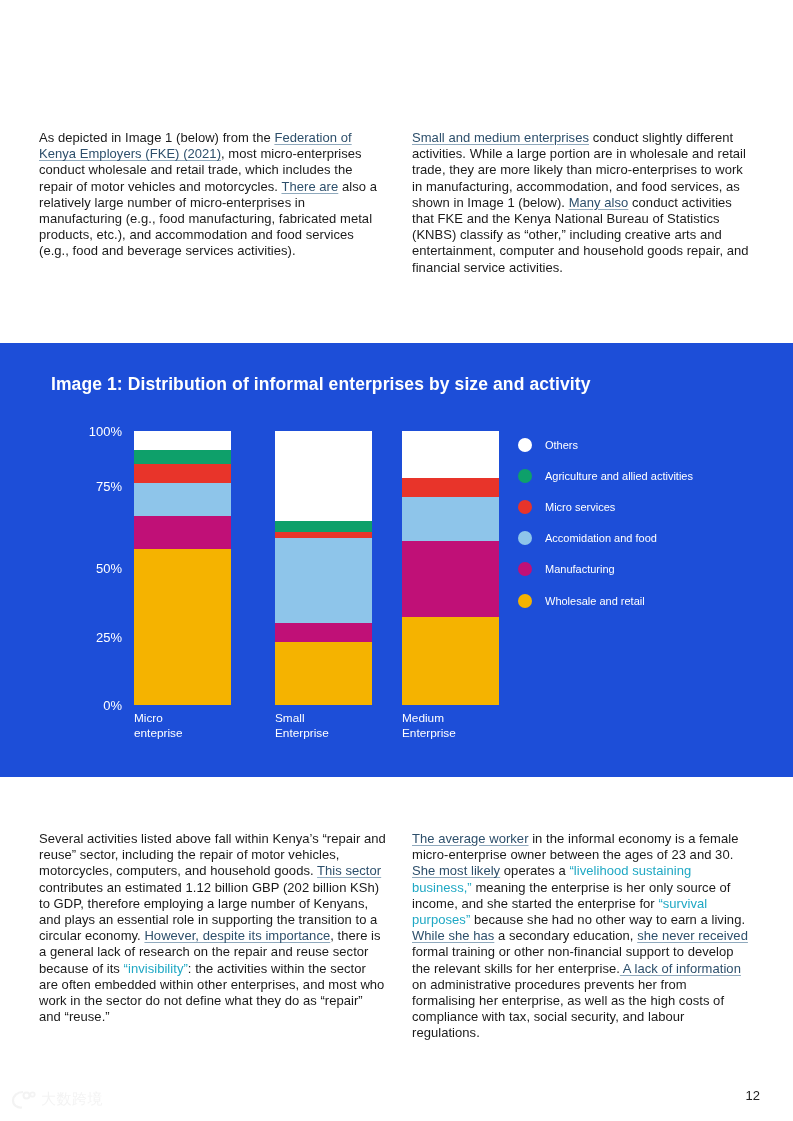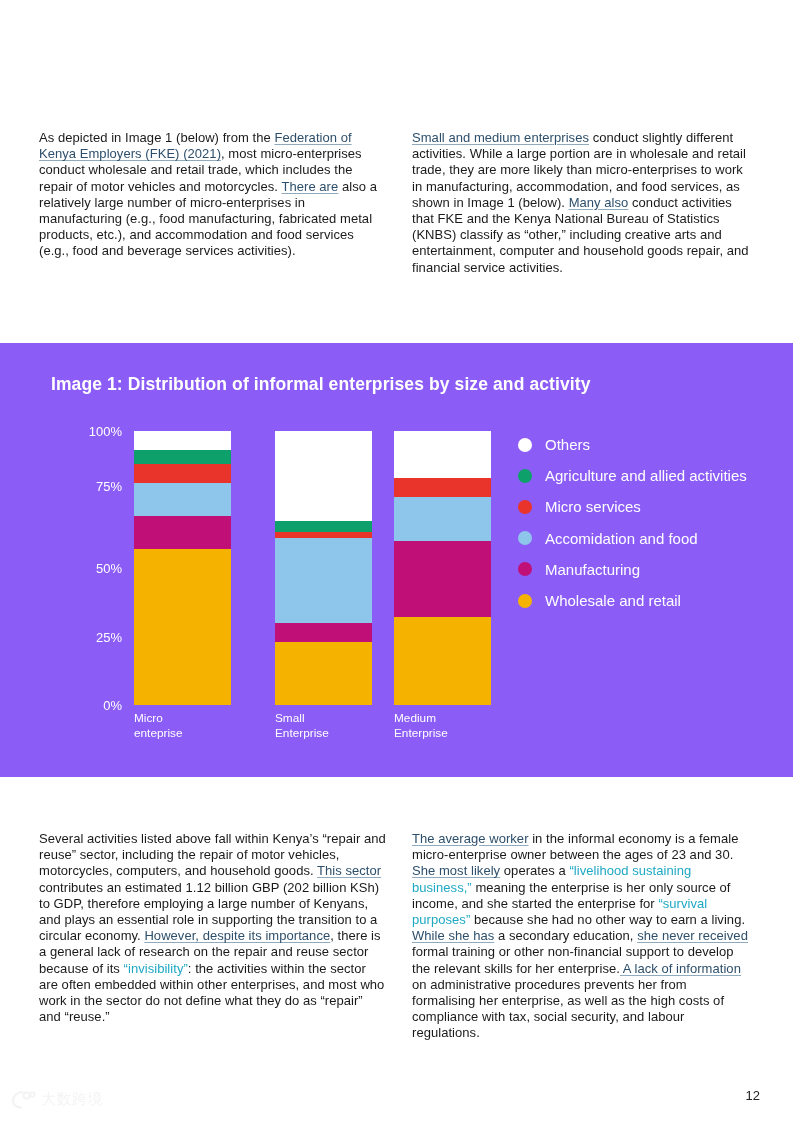"Image 1: Distribution of informal" .chart-panel { background: #8b5cf6 -> #1d4ed8 }
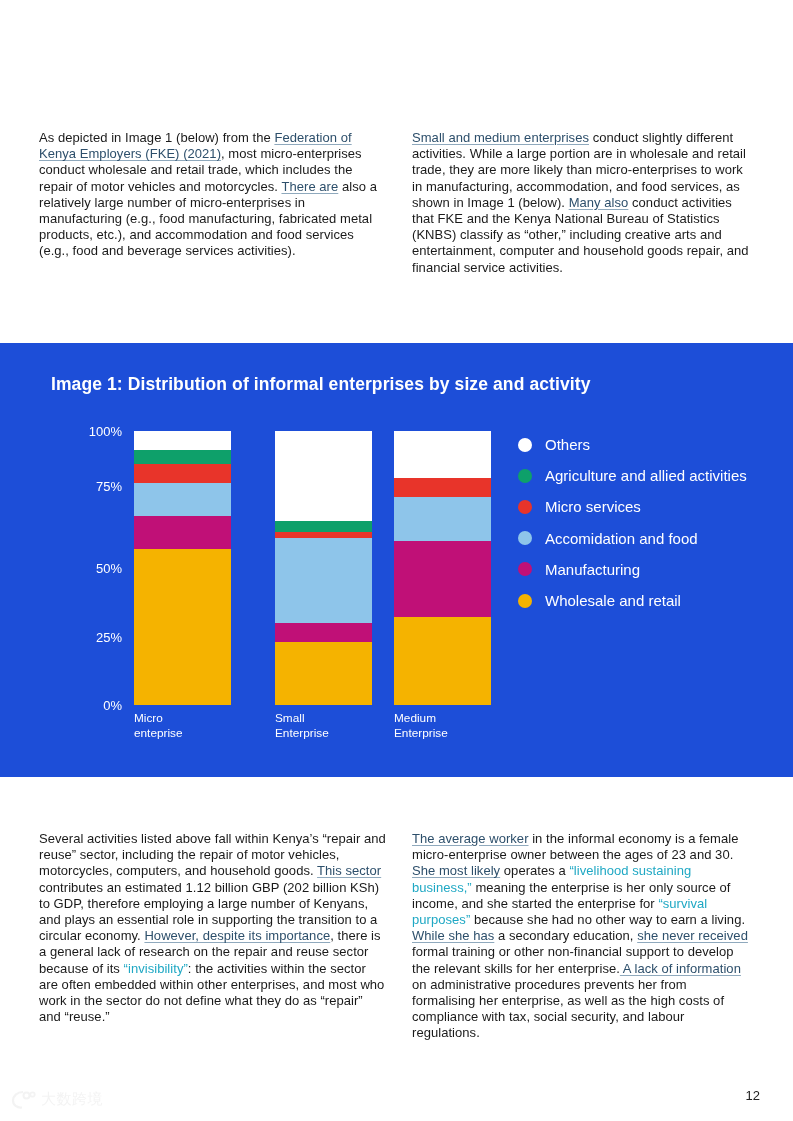"Others" .legend-text { font-size: 15px -> 11px }
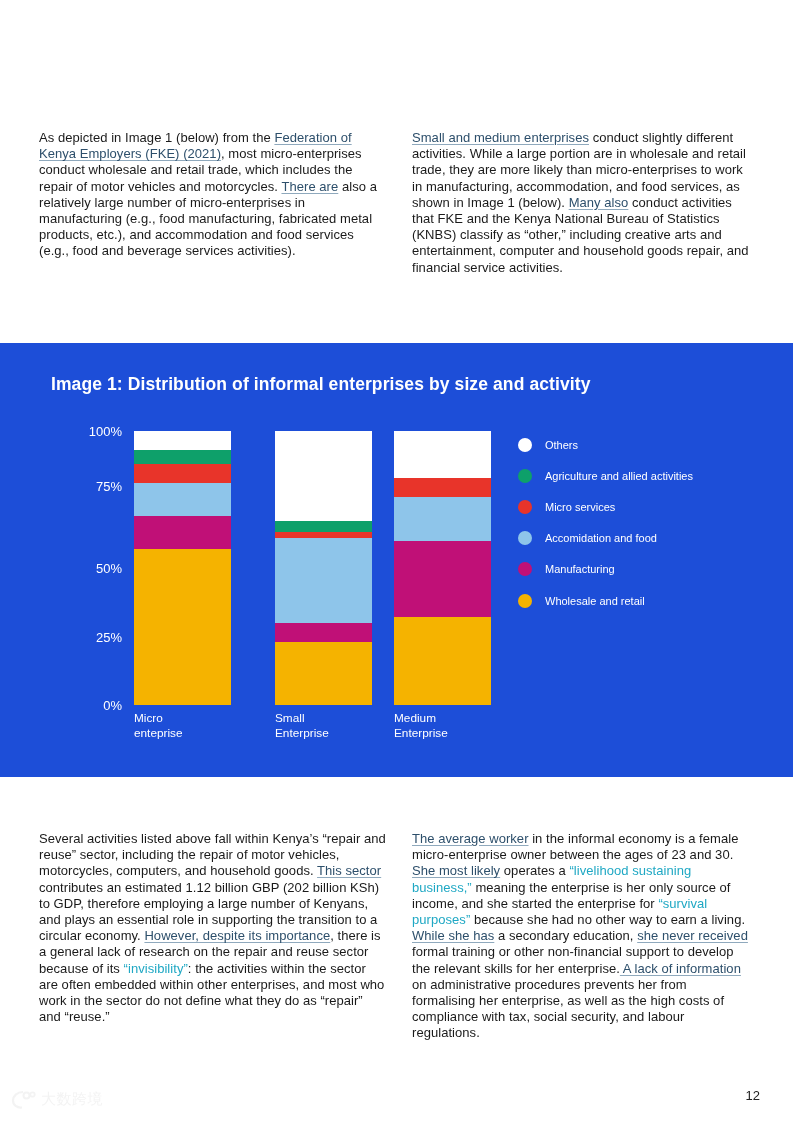"Medium" .bar-col.c2 { left: 260px -> 268px }
